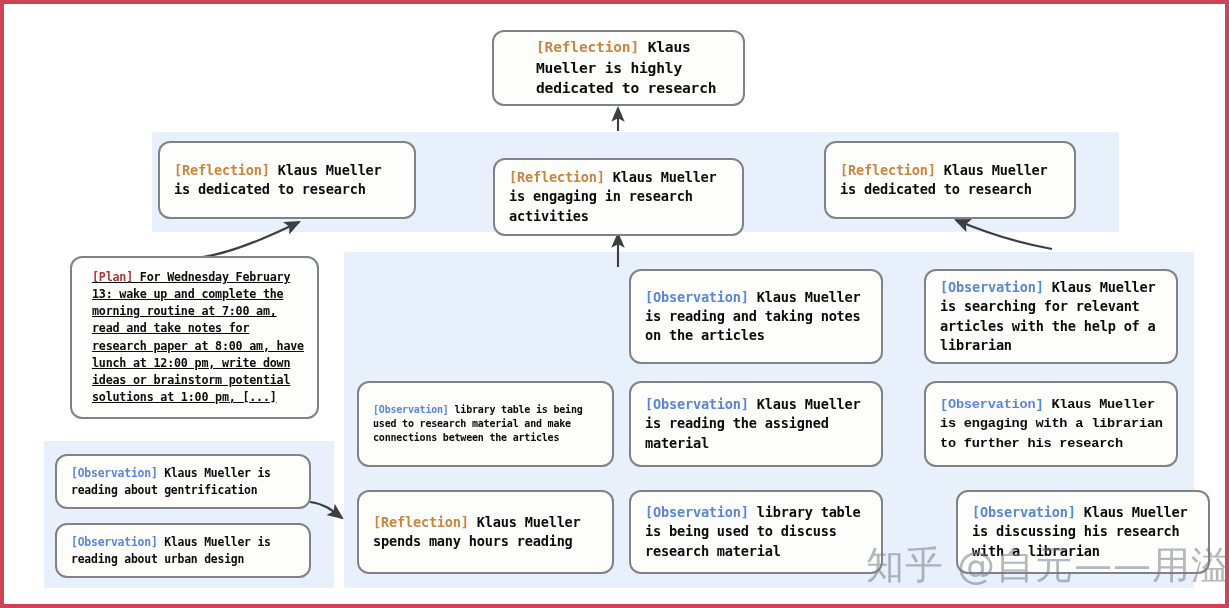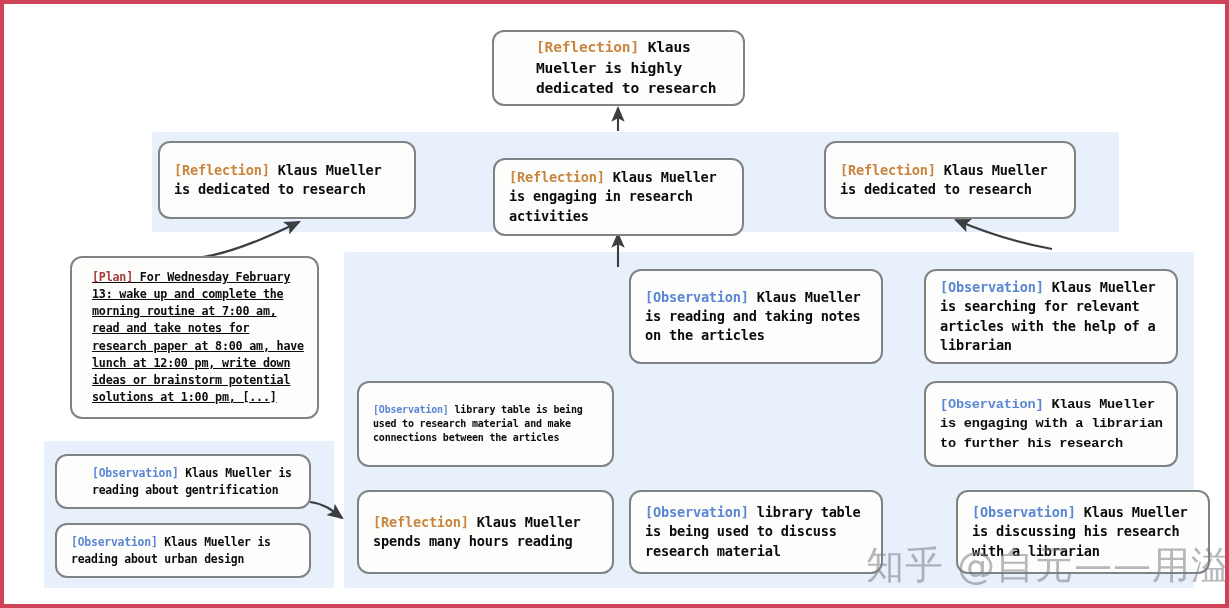"[Observation] Klaus Mueller is reading the" div.node { html: none -> <div> <div> <span>[Observation]</span><span> Klaus Mueller is reading the assigned material</span> </div> </div> }
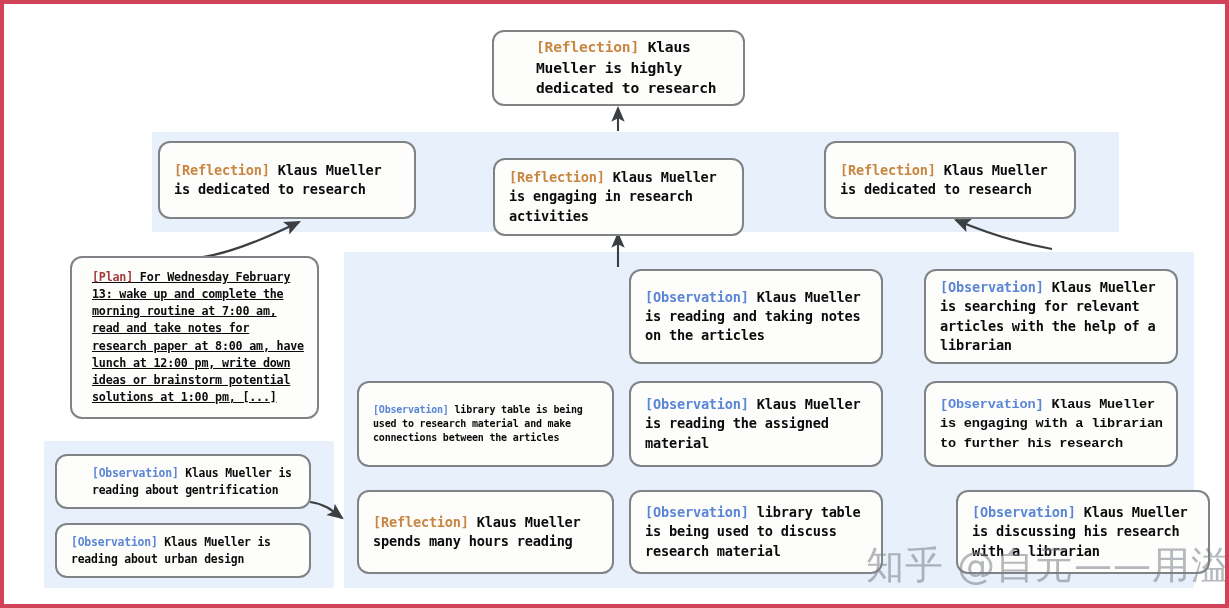"[Observation] Klaus Mueller is reading about" div.node { padding-left: 21px -> none }
